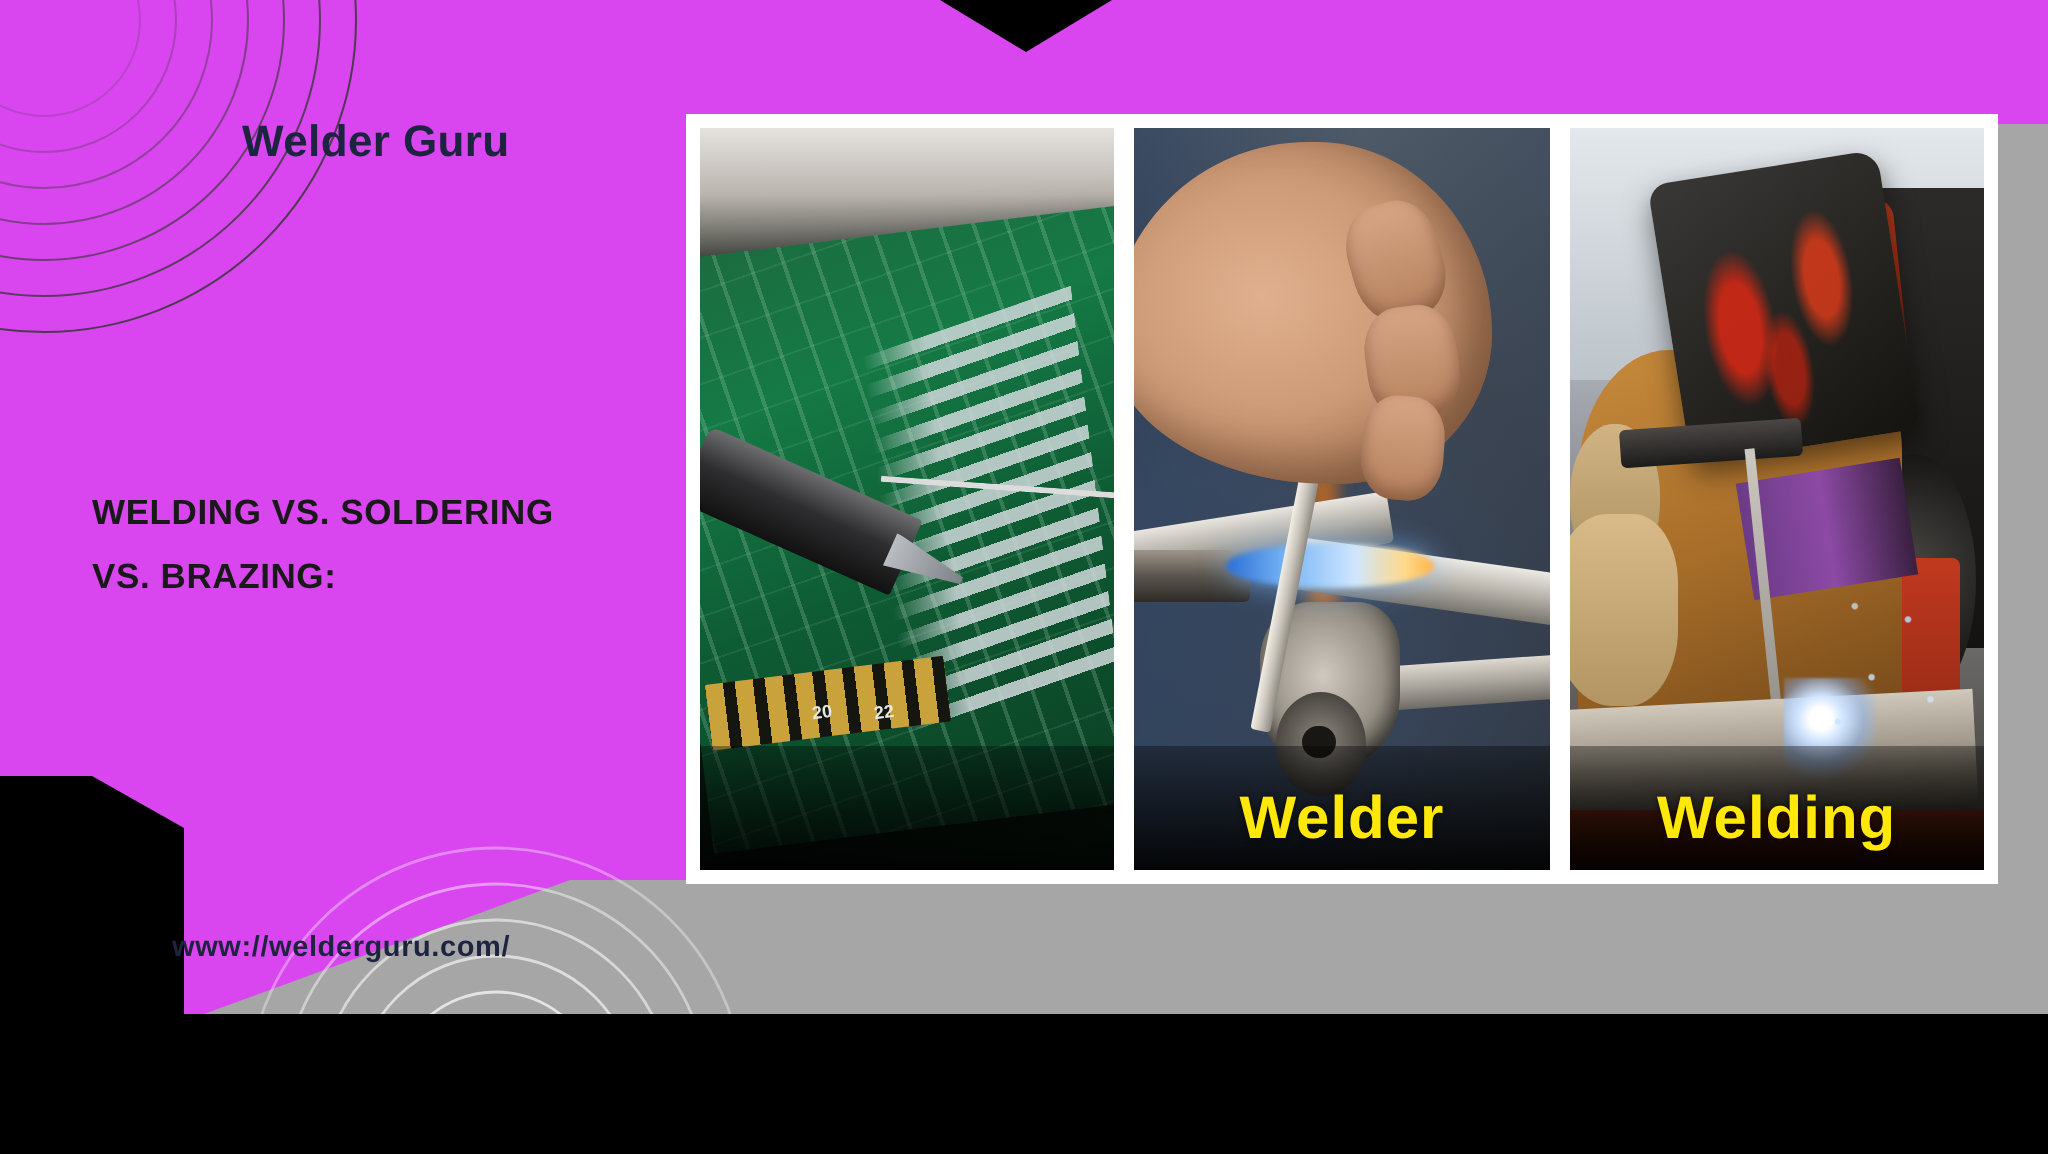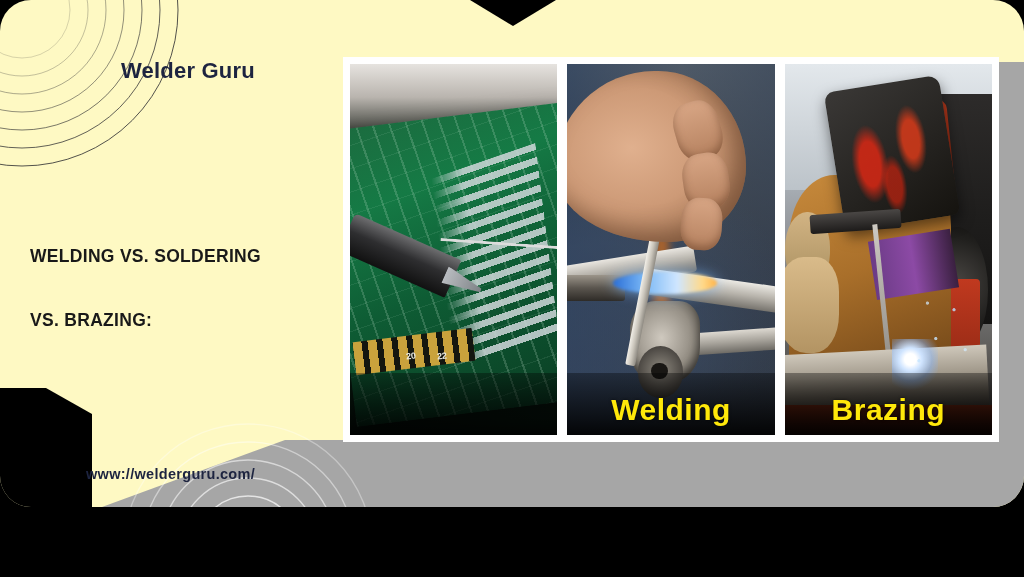"Welder Guru" .canvas { background: #fef9c3 -> #d946ef; border-radius: 31px -> none }
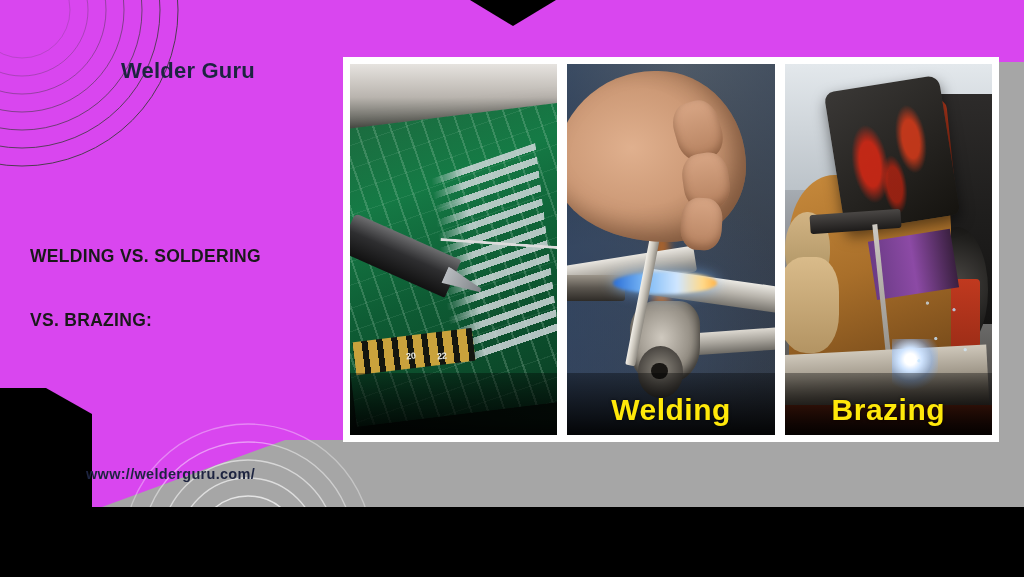"WELDING VS. SOLDERING" .headline { left: 30px -> 46px }
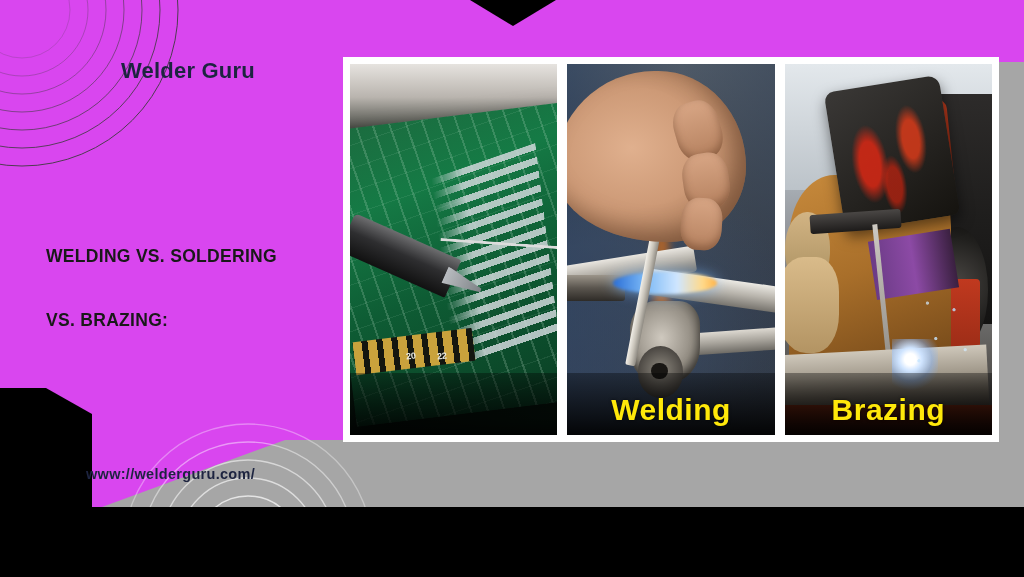"VS. BRAZING:" .headline .l2 { margin-top: 32px -> none }
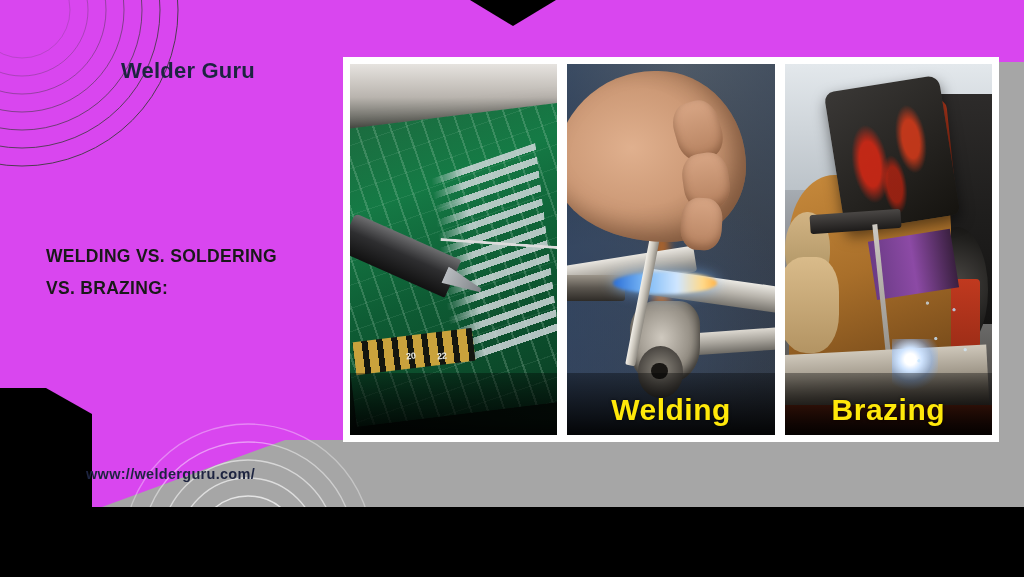"Welding" div.cap { text: Welding -> Welder }
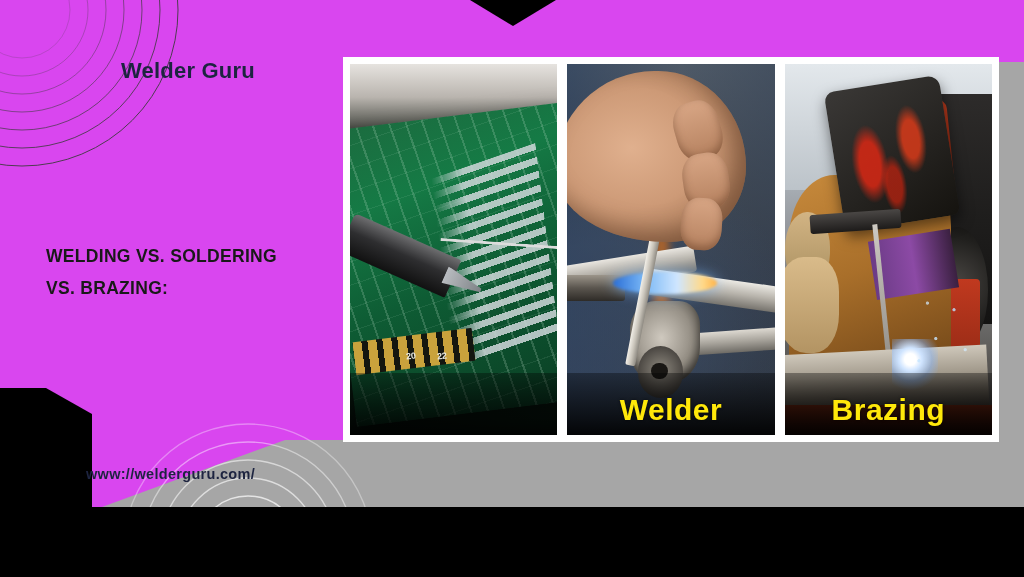"Brazing" div.cap { text: Brazing -> Welding }
